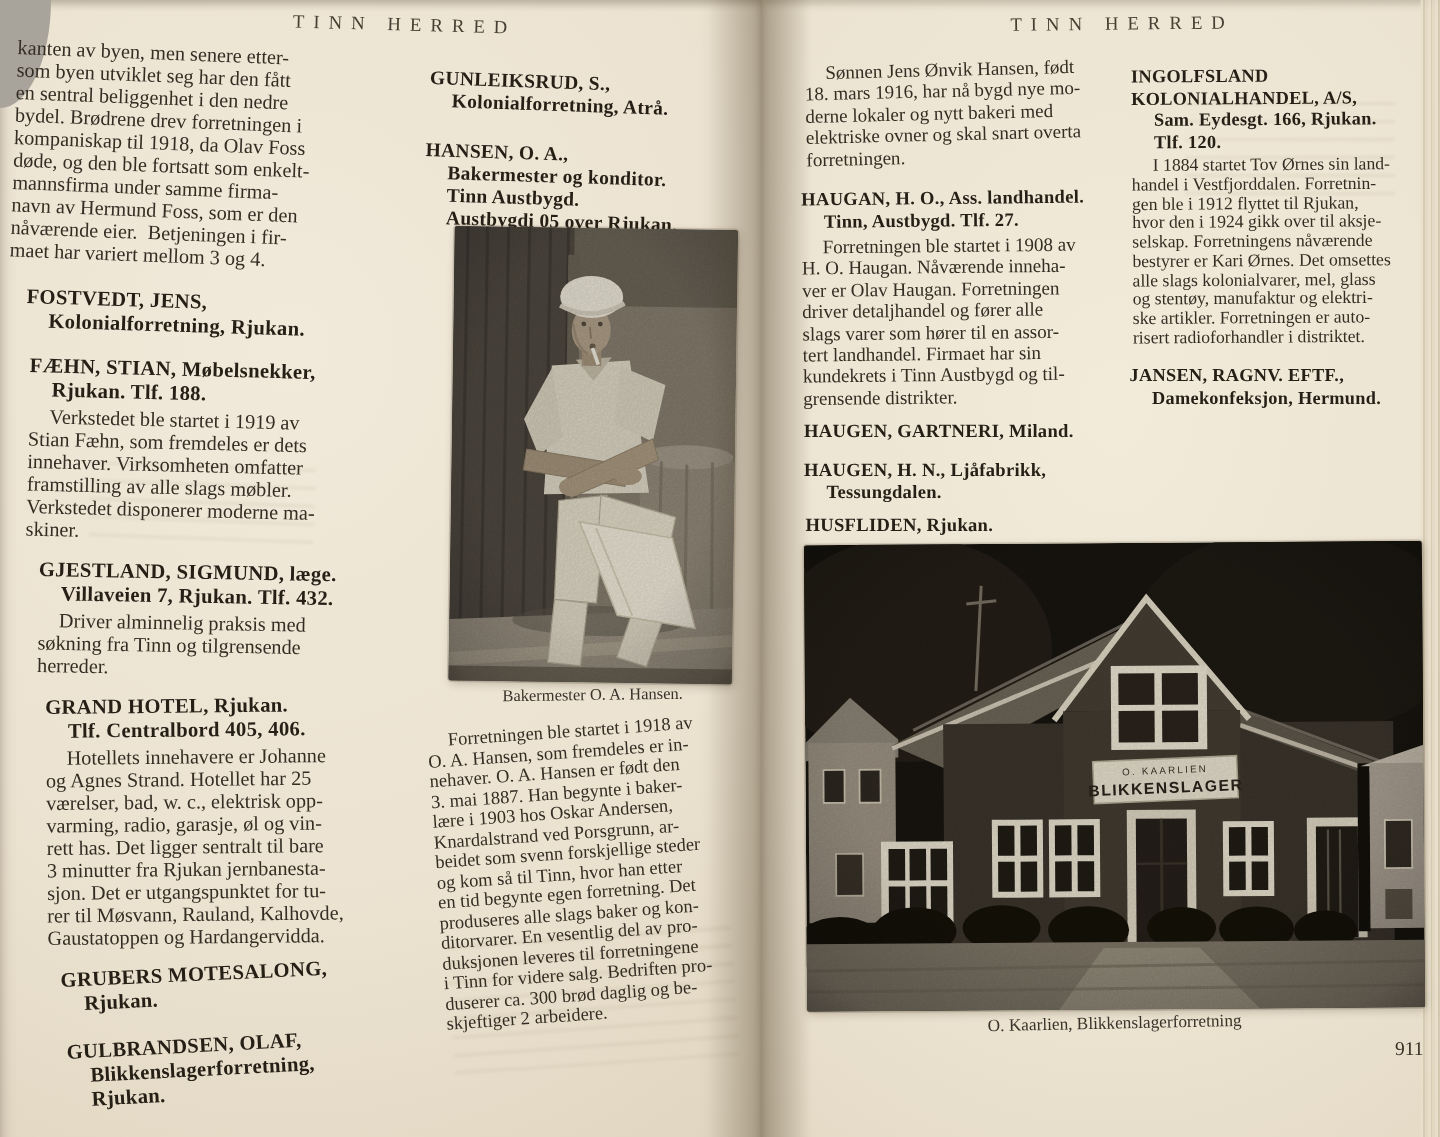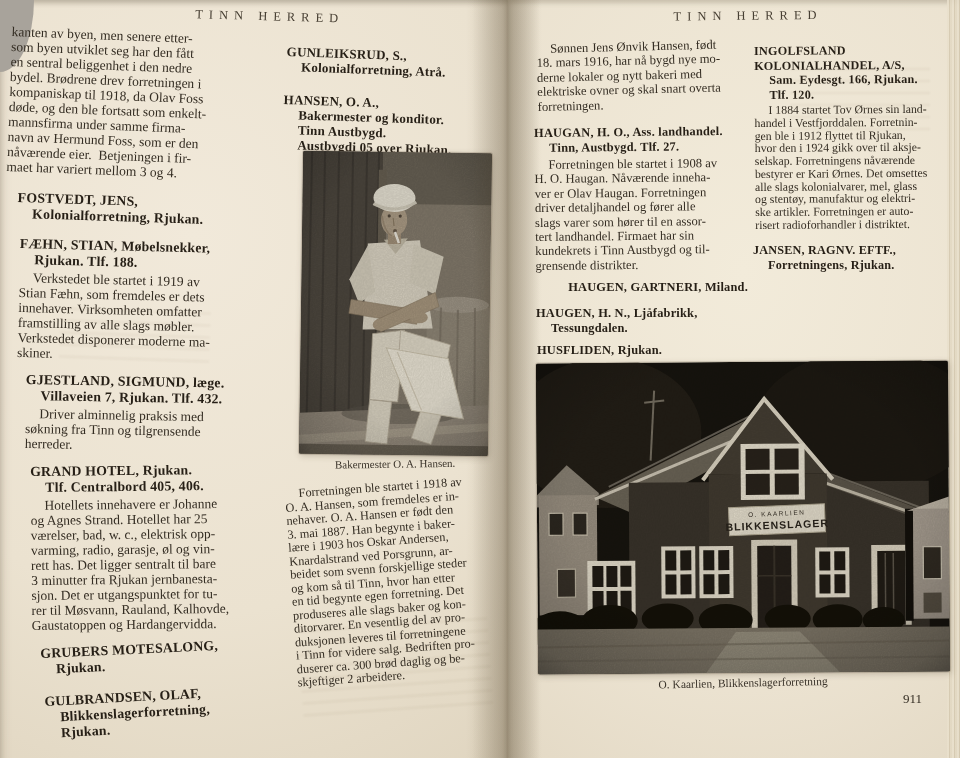"Forretningens, Rjukan." div.sub { text: Forretningens, Rjukan -> Damekonfeksjon, Hermund }
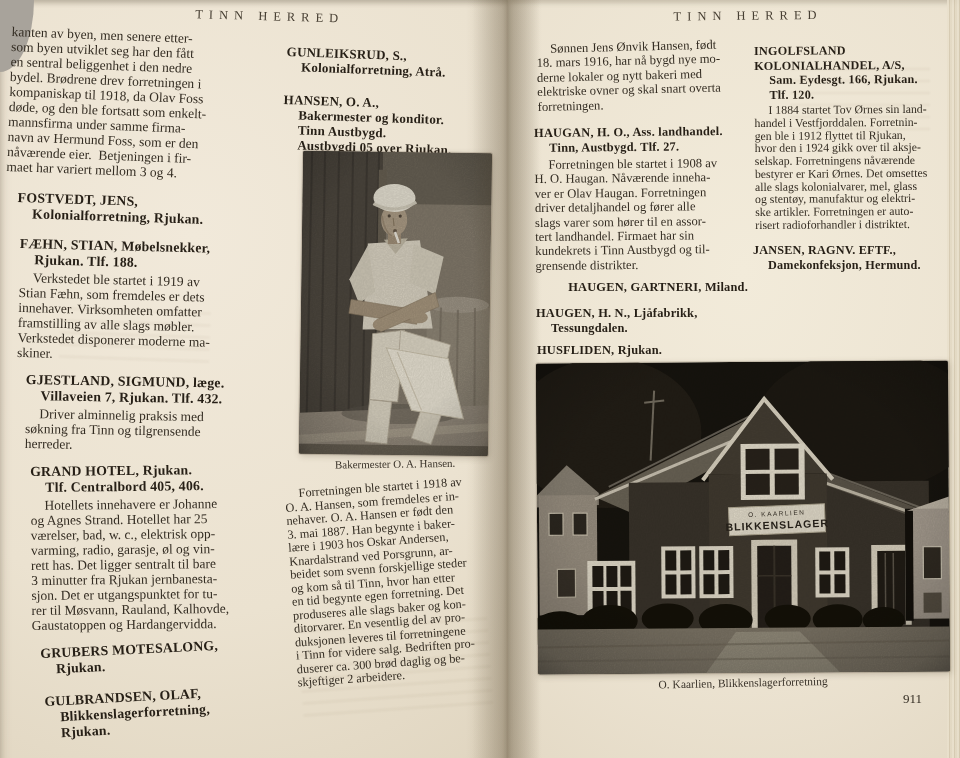"HAUGEN, GARTNERI, Miland." div.blk { text-align: right -> none }
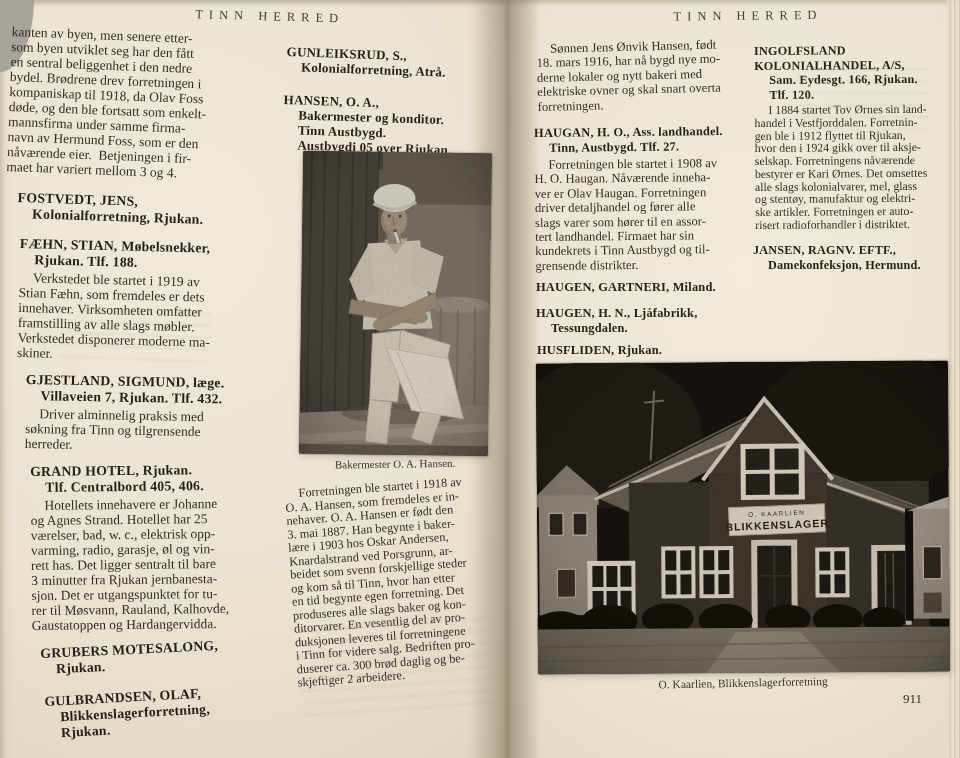"911" .pagenum { text-align: left -> right }
